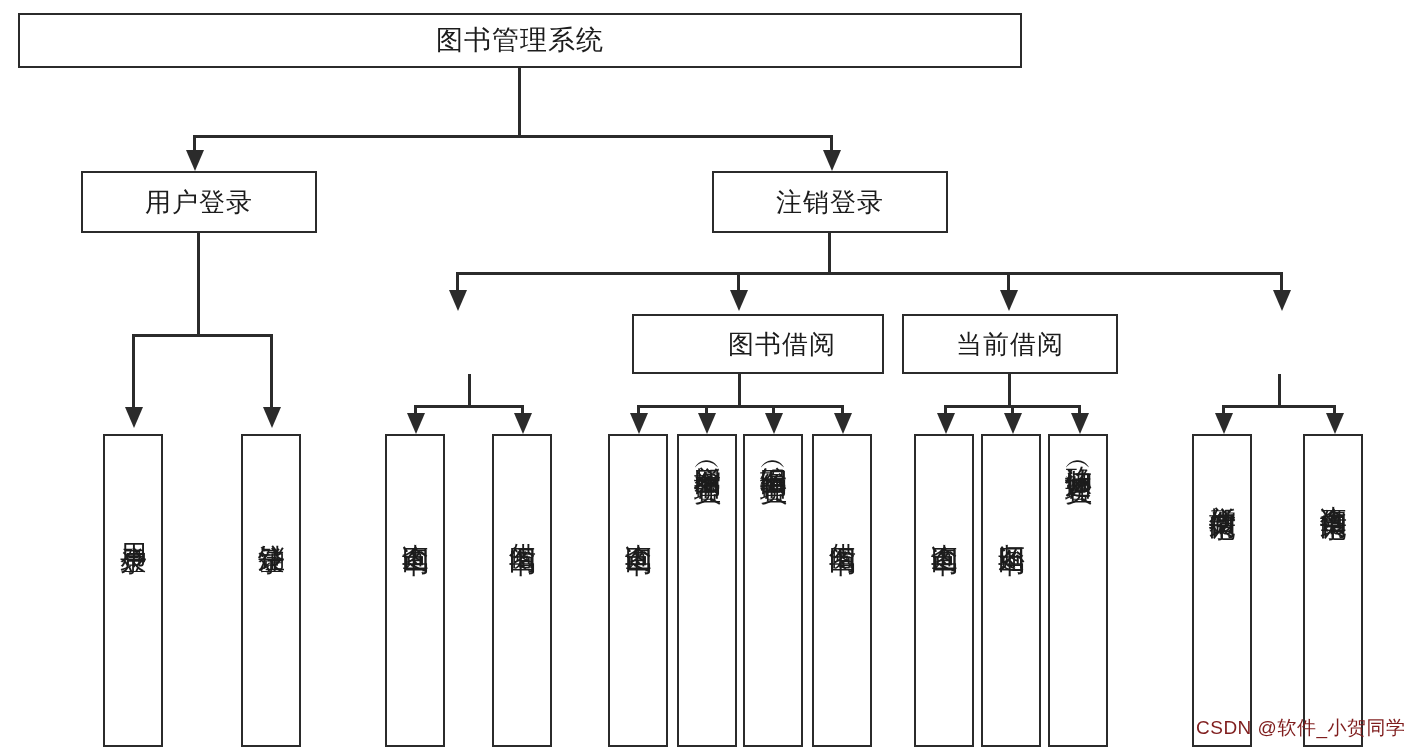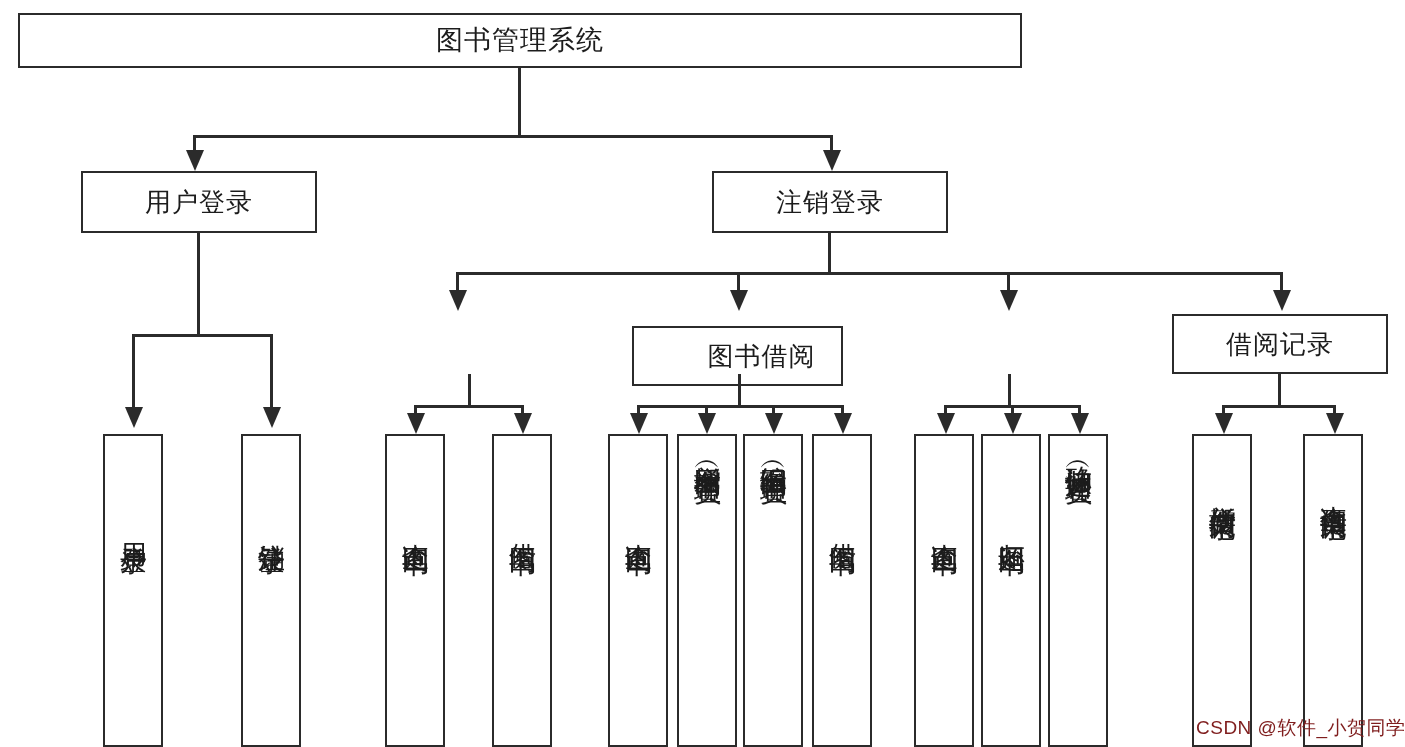"图书借阅" div.node { top: 326px -> 314px; width: 211px -> 252px }
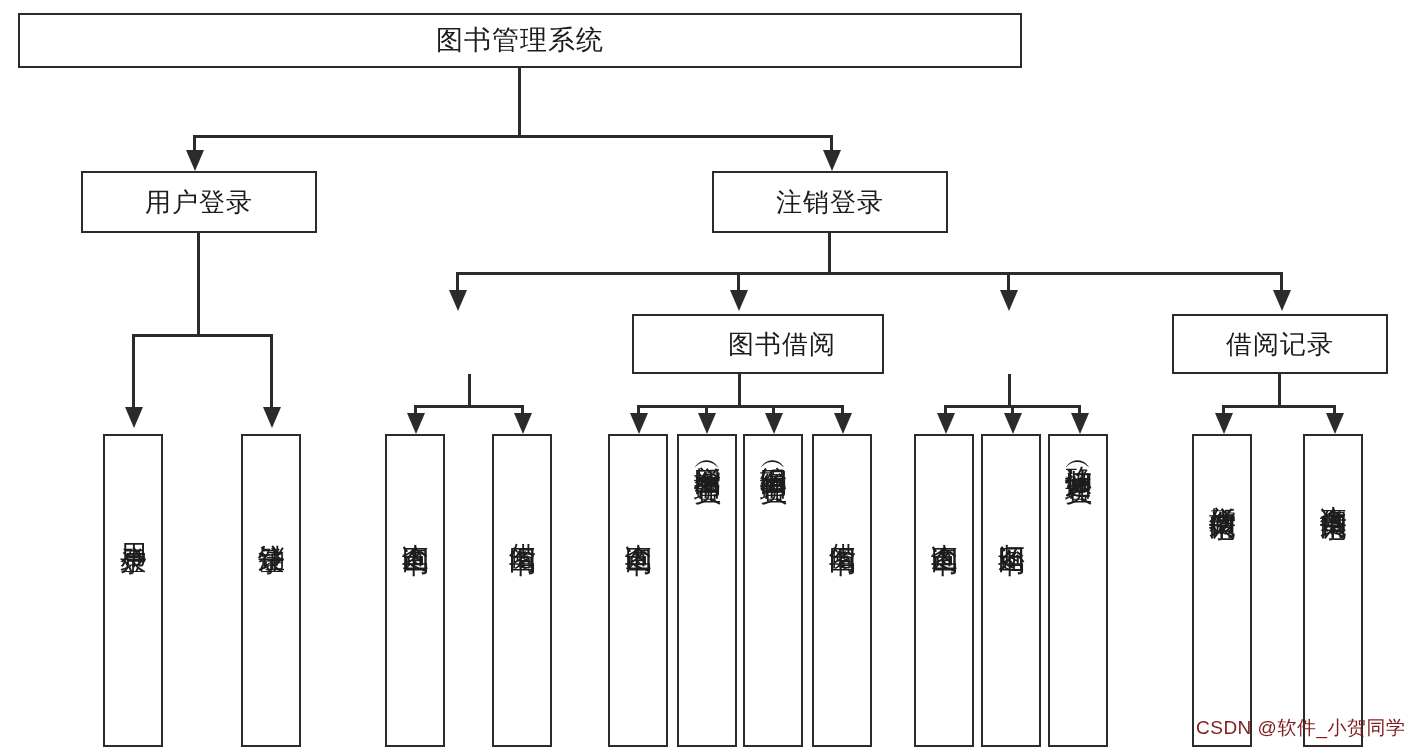"当前借阅" div.node { html: none -> <div> <span>当前借阅</span> </div> }
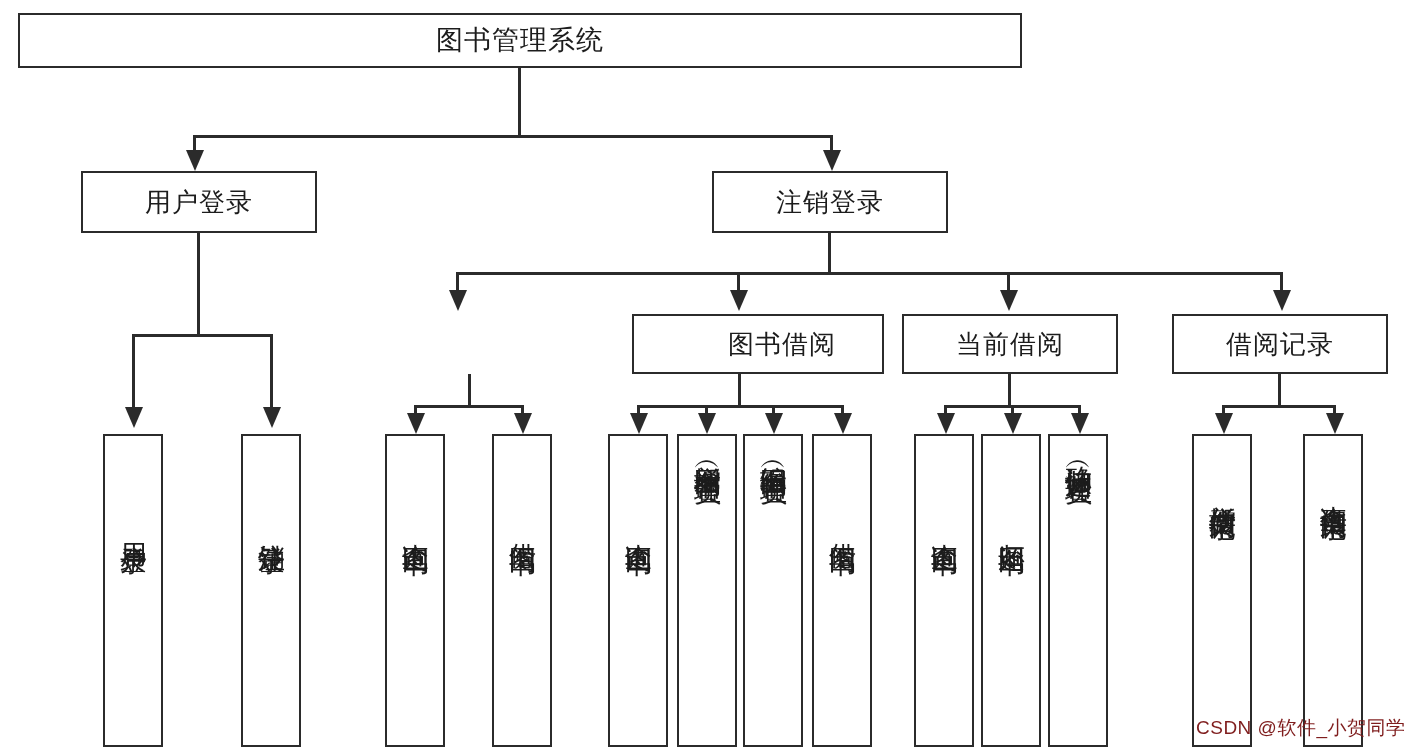"借阅记录" div.node { html: <div> <span>借阅记录</span> </div> -> none }
